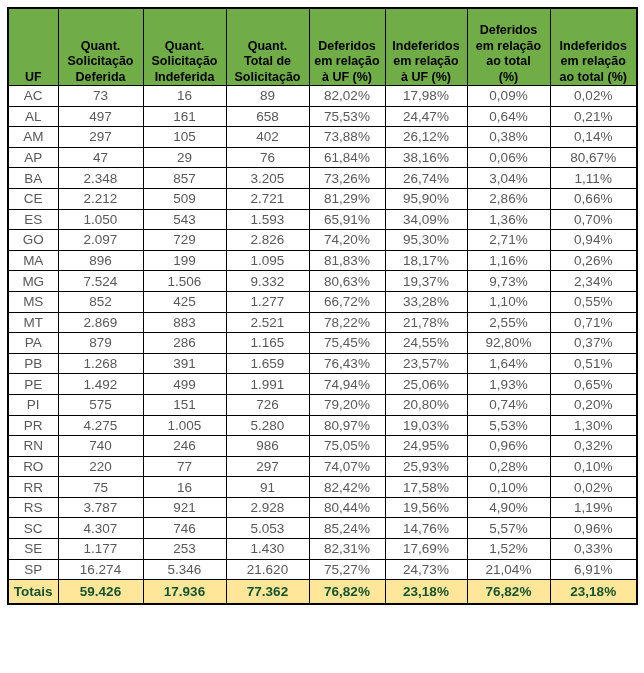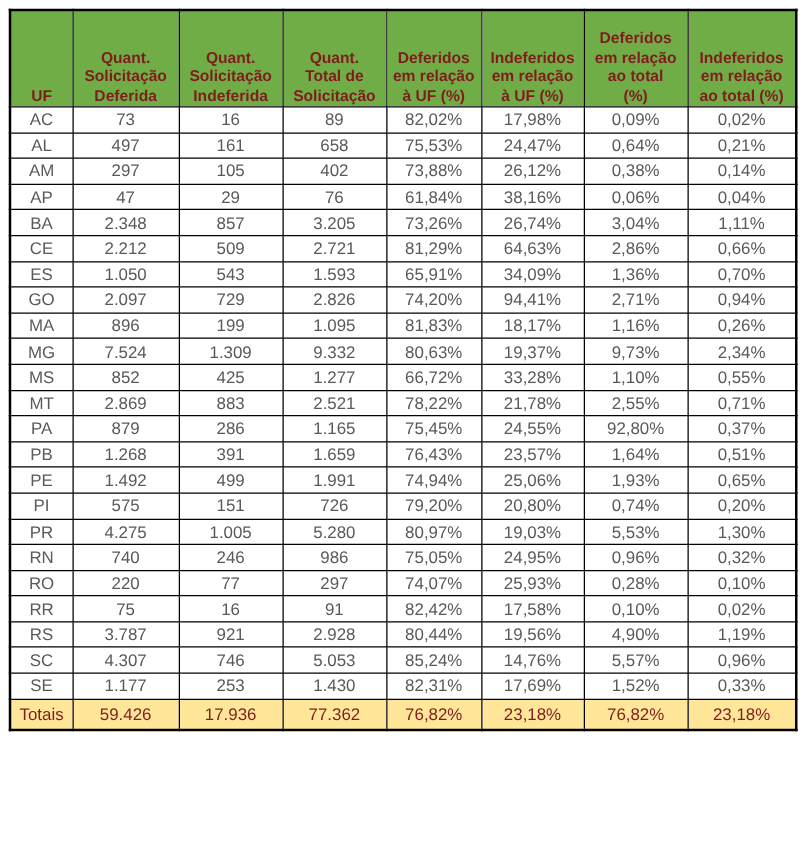"Deferidos" thead th { color: #7f1d1d -> #000000 }
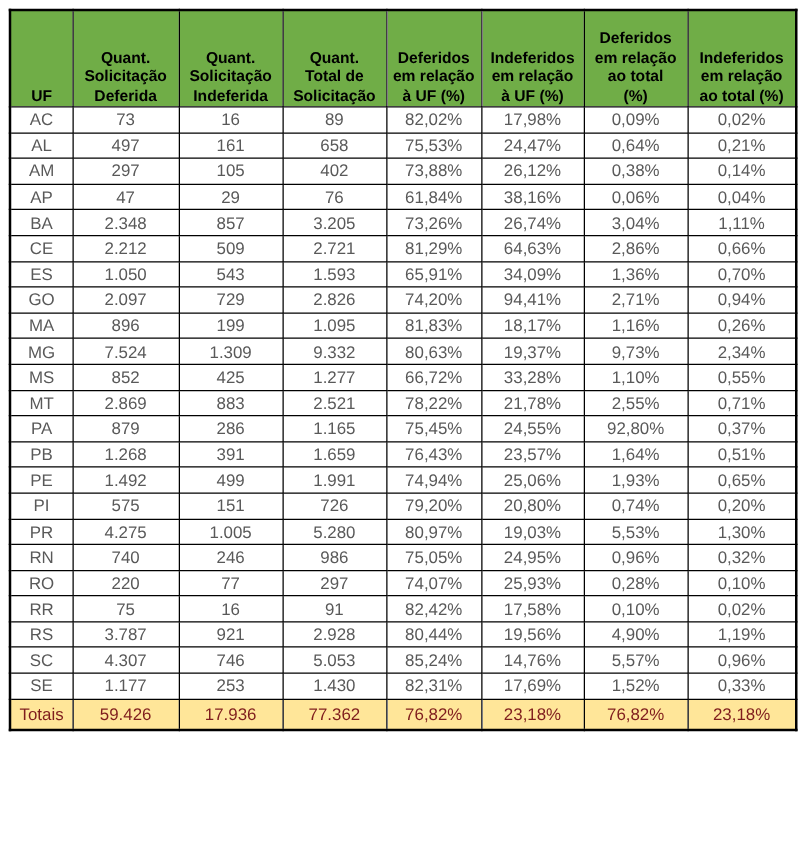"0,04%" td { text: 0,04% -> 80,67% }
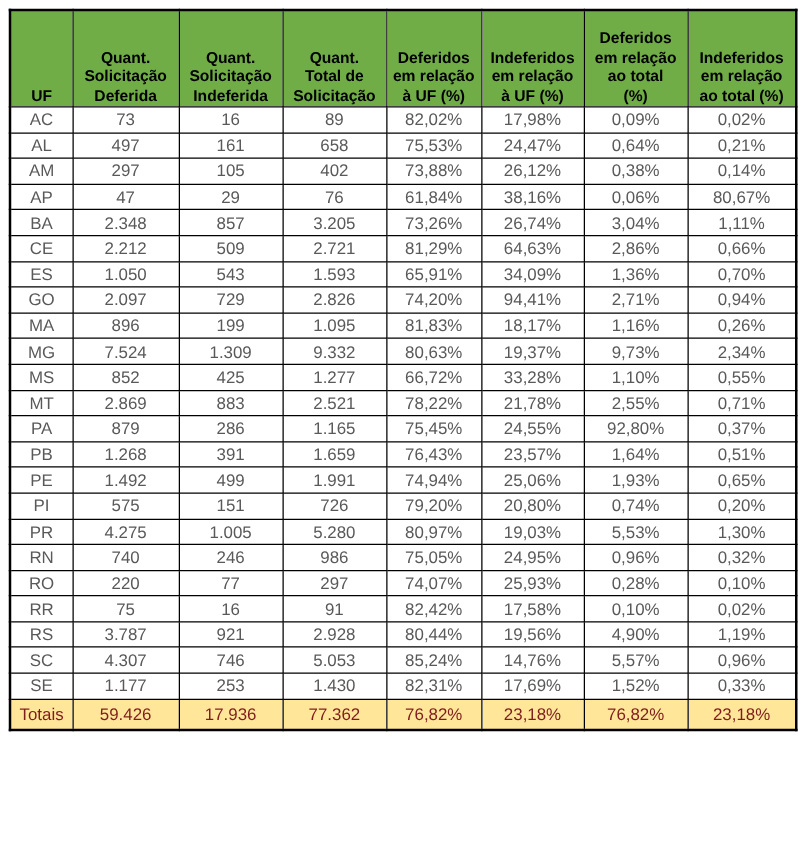"64,63%" td { text: 64,63% -> 95,90% }
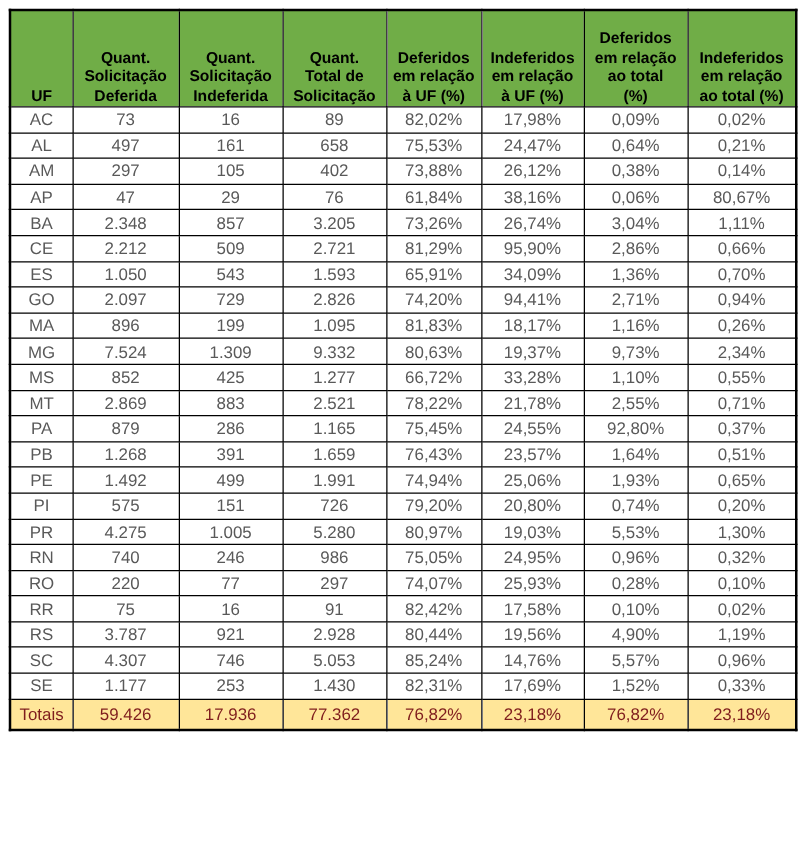"94,41%" td { text: 94,41% -> 95,30% }
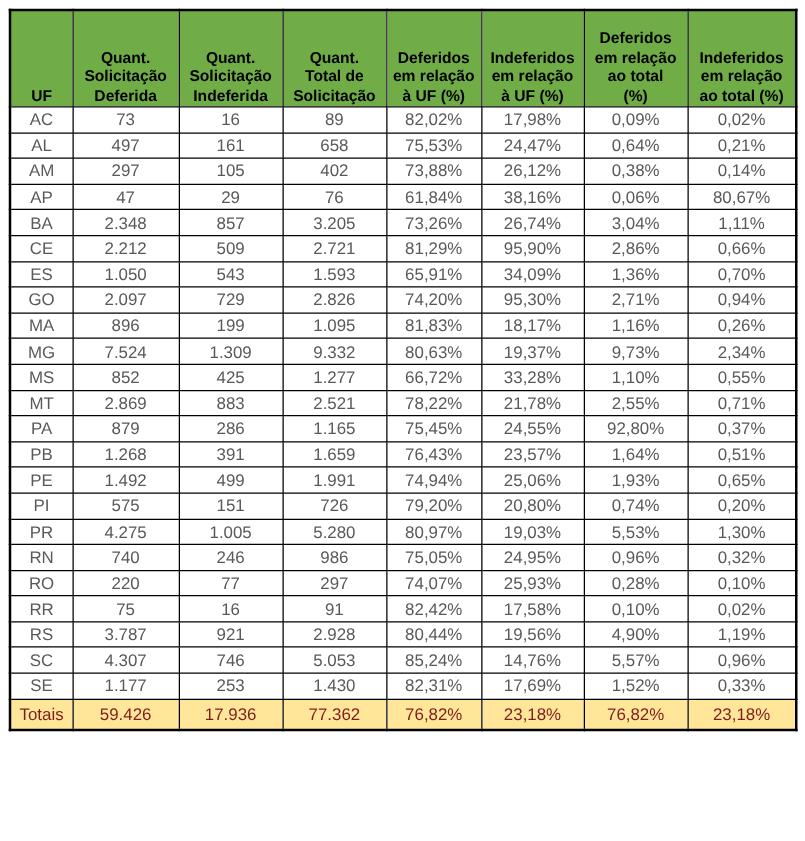"1.309" td { text: 1.309 -> 1.506 }
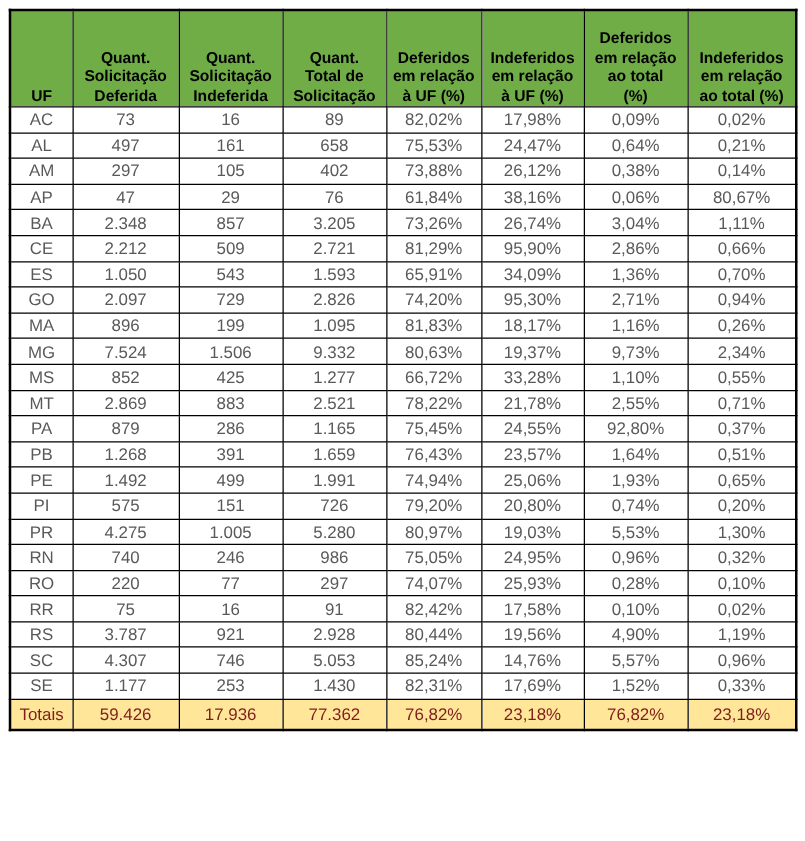"SP" tr { html: none -> <tr> <th>SP</th> <td>16.274</td> <td>5.346</td> <td>21.620</td> <td>75,27%</td> <td>24,73%</td> <td>21,04%</td> <td>6,91%</td> </tr> }
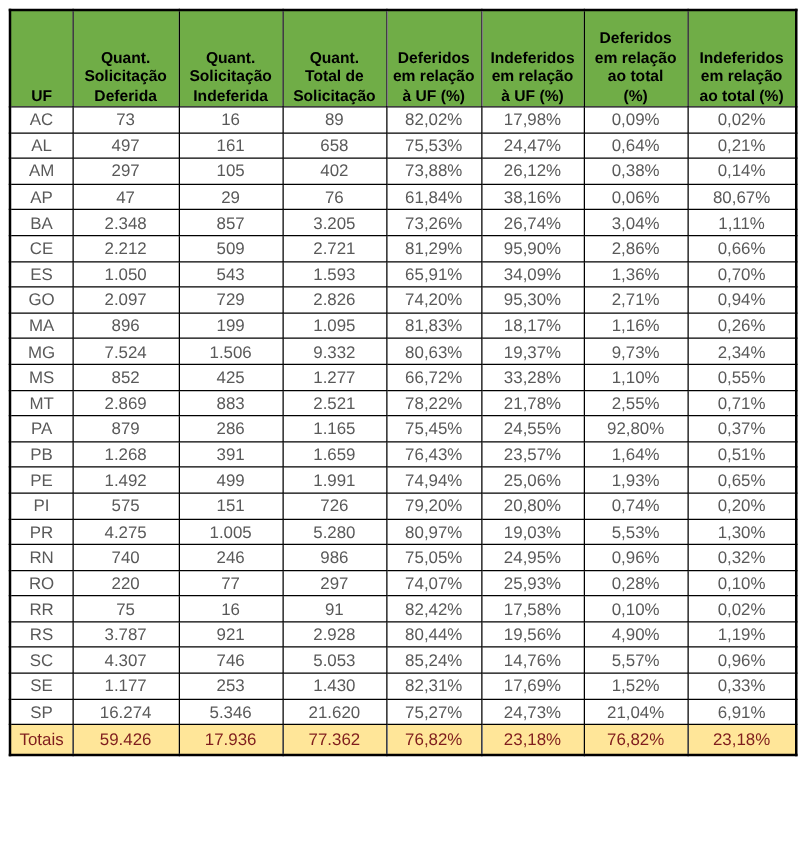"Totais" tfoot td, tfoot th { color: #7f1d1d -> #14532d; font-weight: normal -> bold }
